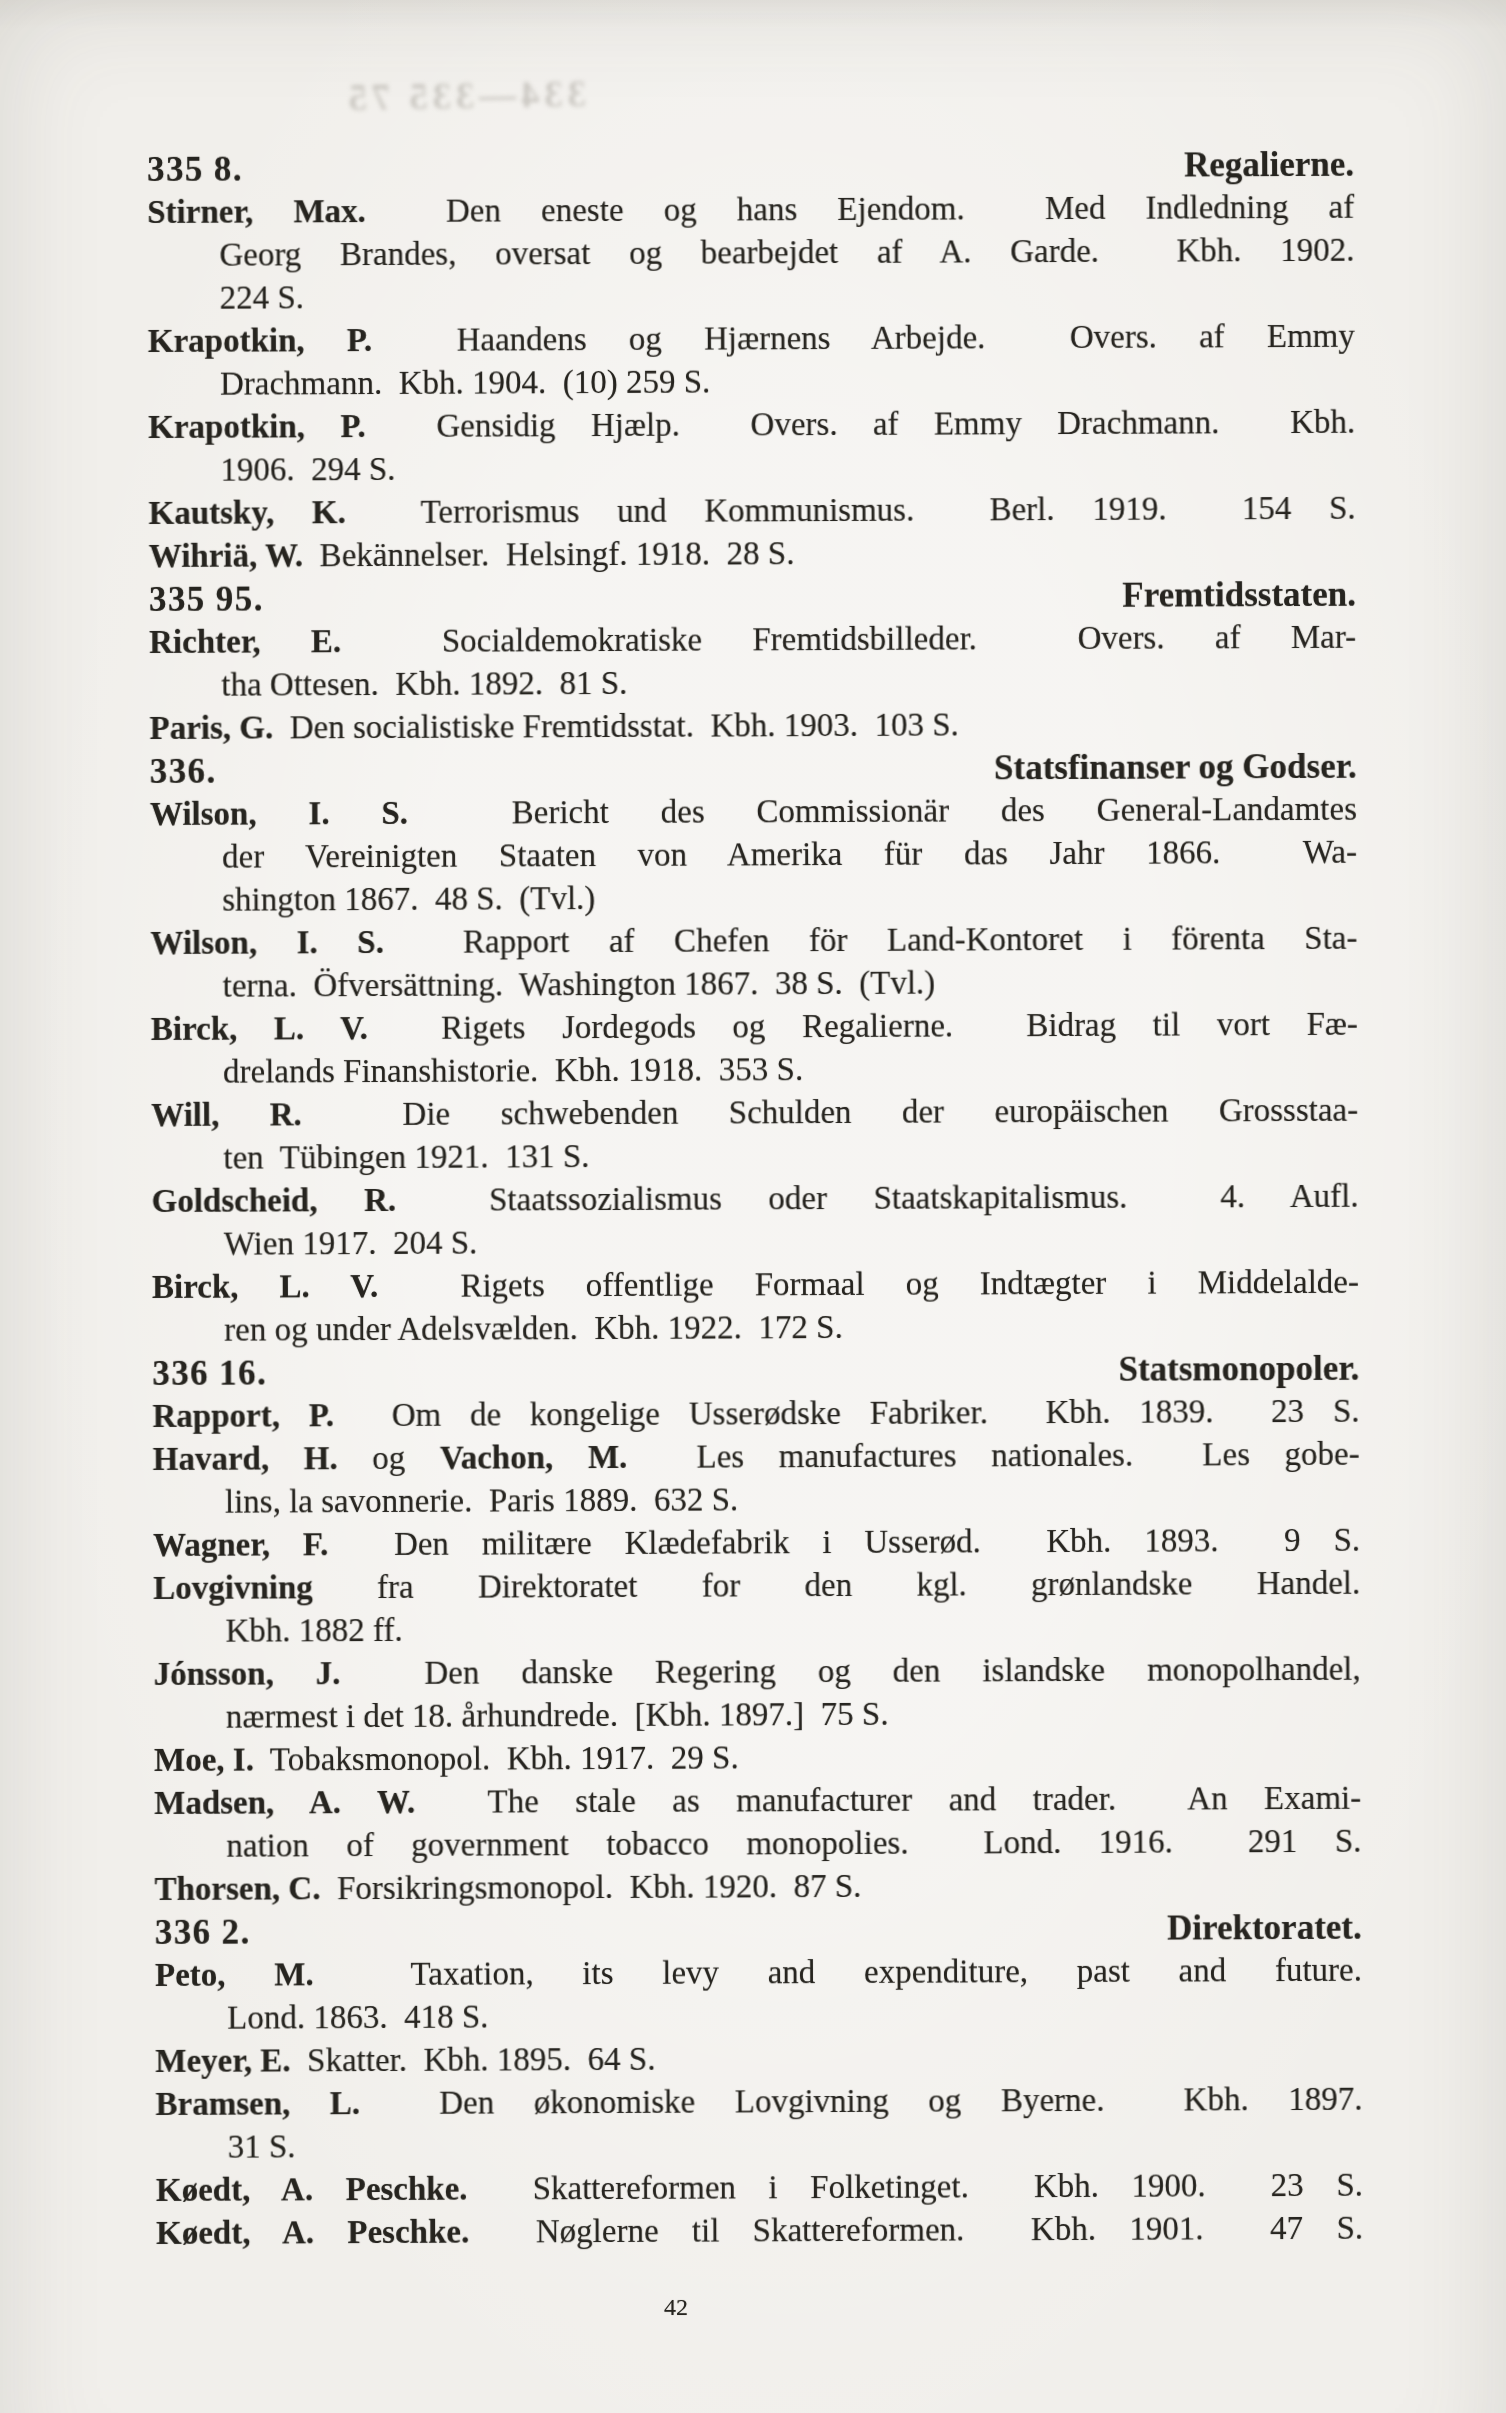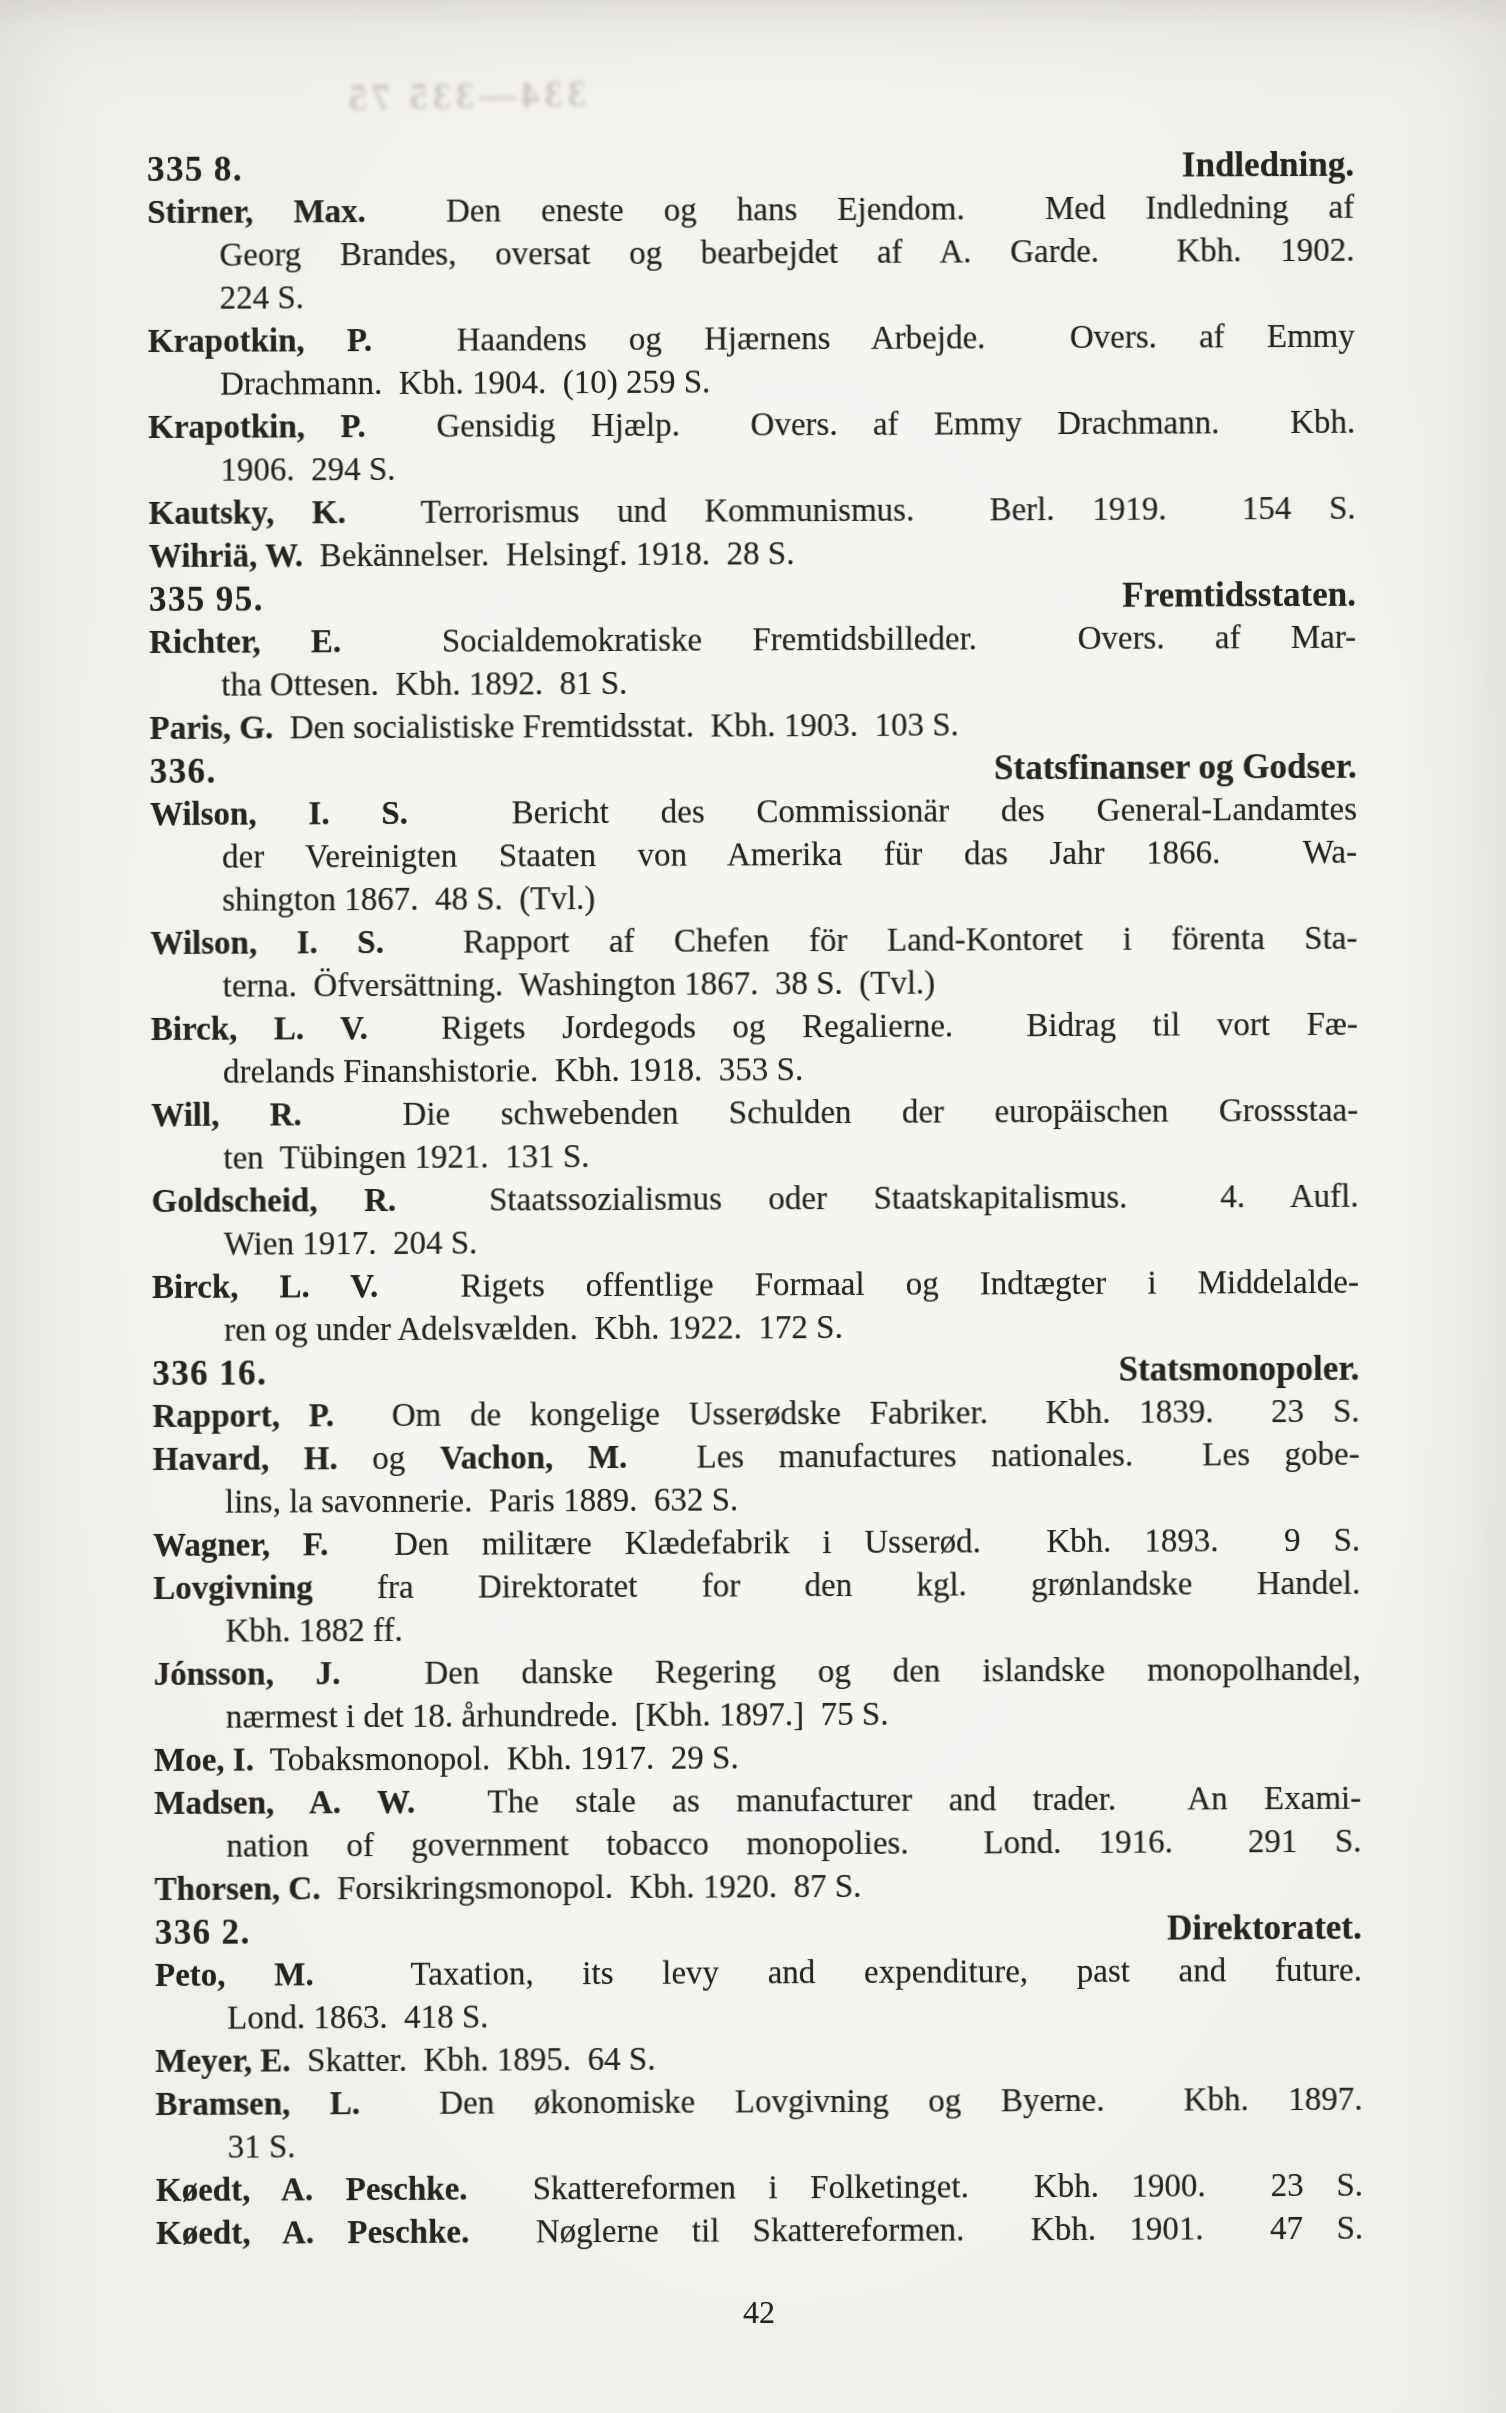"Indledning." span.title { text: Indledning -> Regalierne }
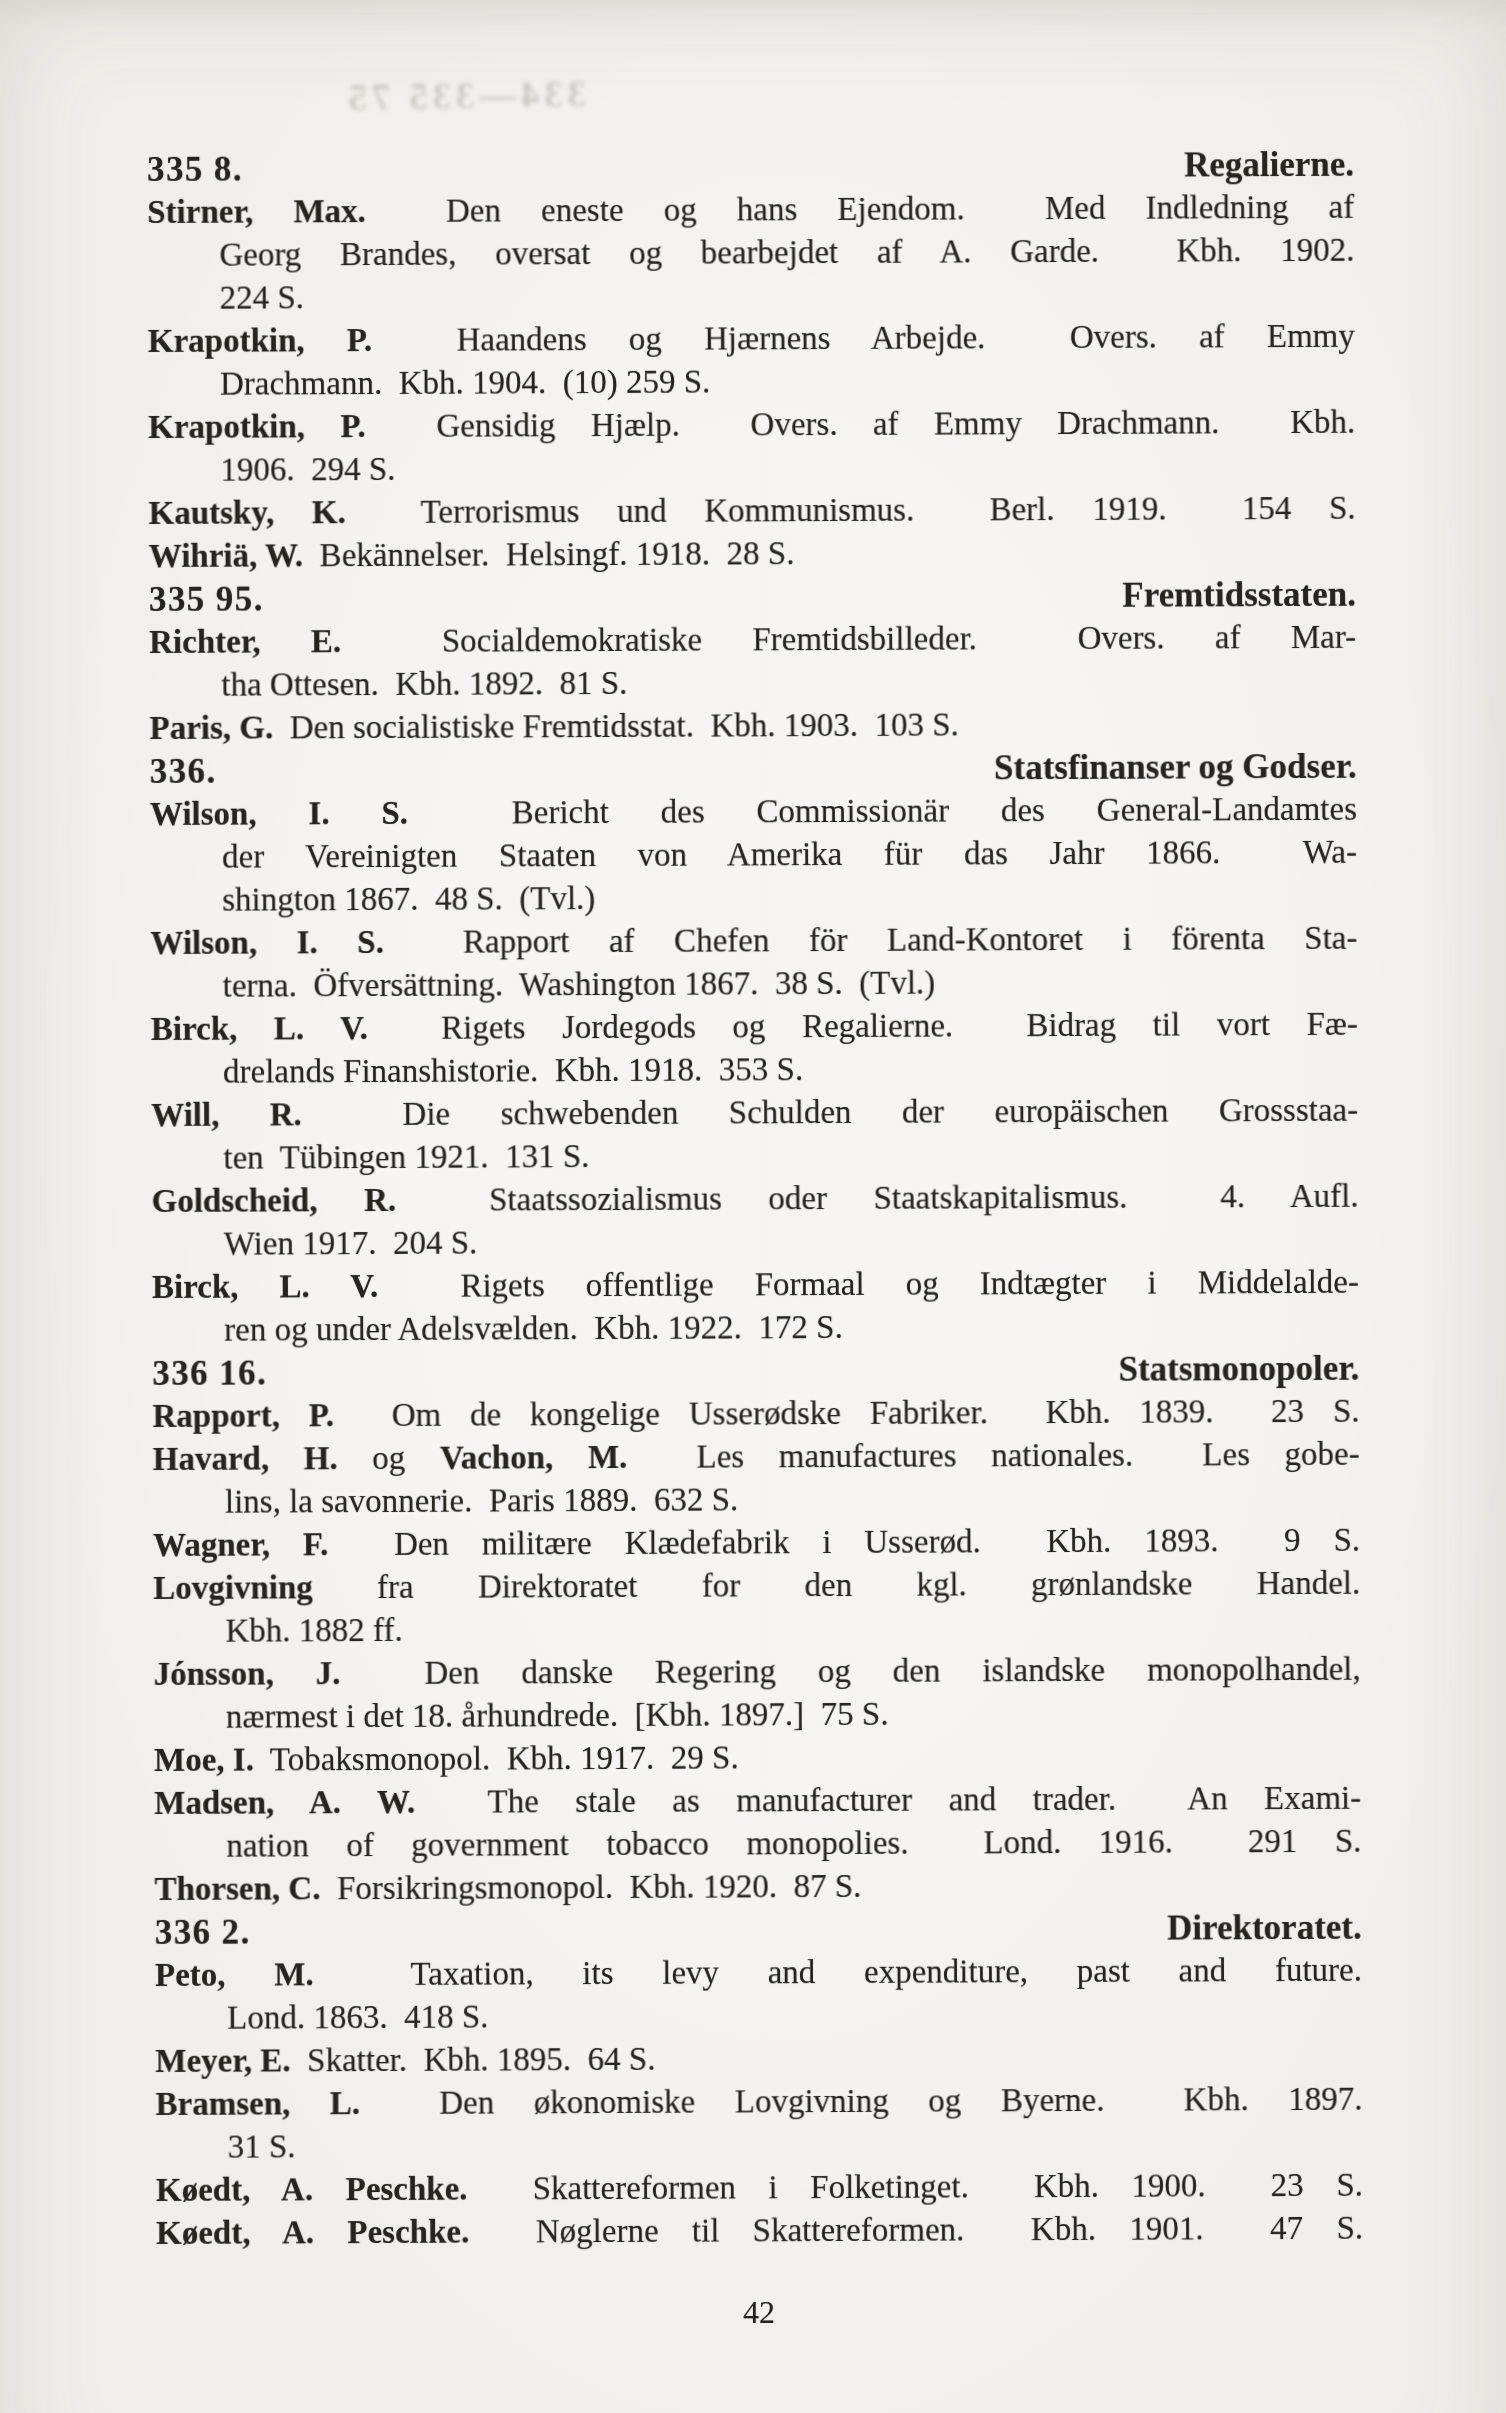"42" .page-number { font-size: 32px -> 24px; left: 688px -> 664px; text-align: right -> left }
